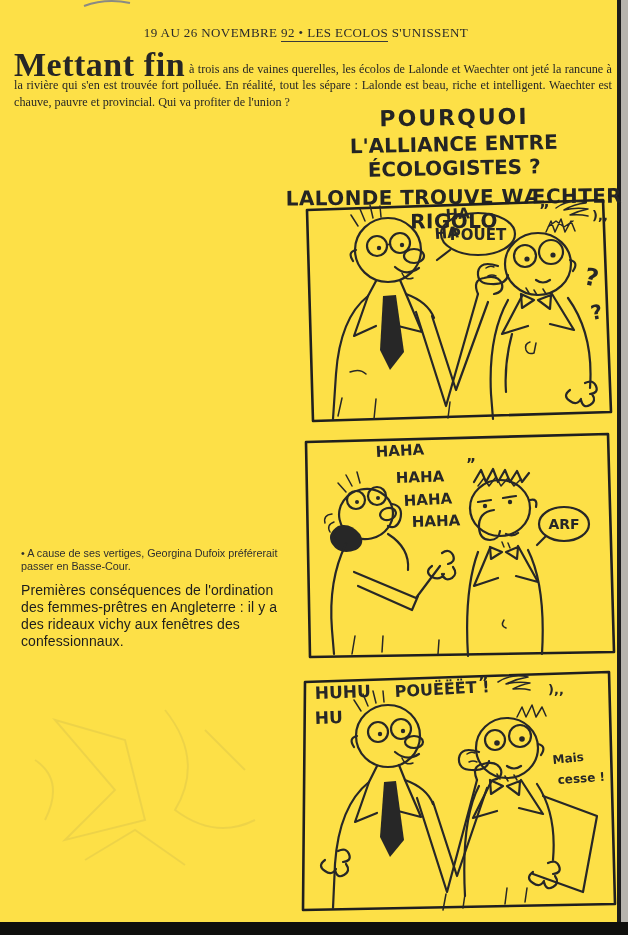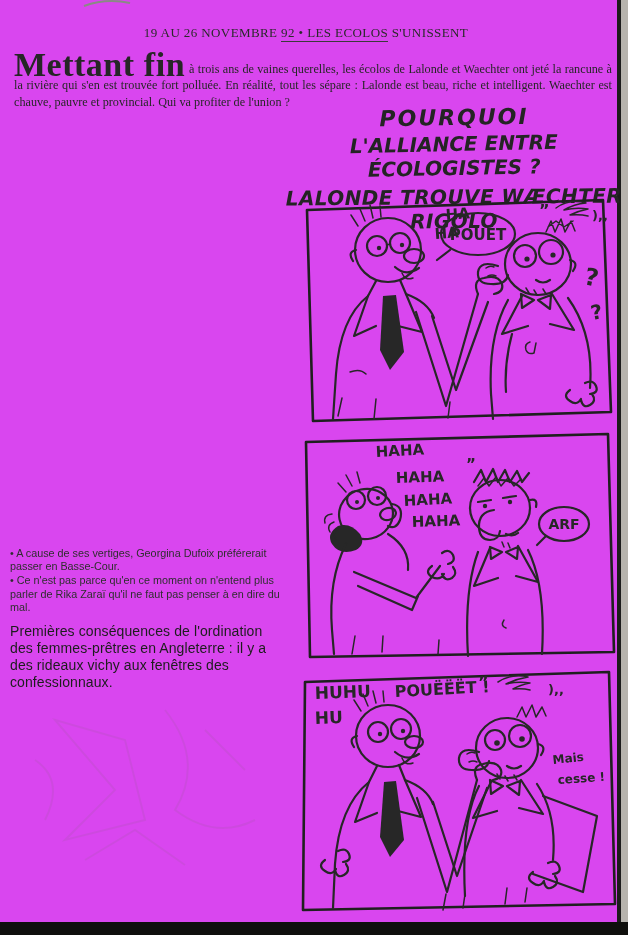"19 AU 26 NOVEMBRE 92" .page { background: #d946ef -> #fde047 }
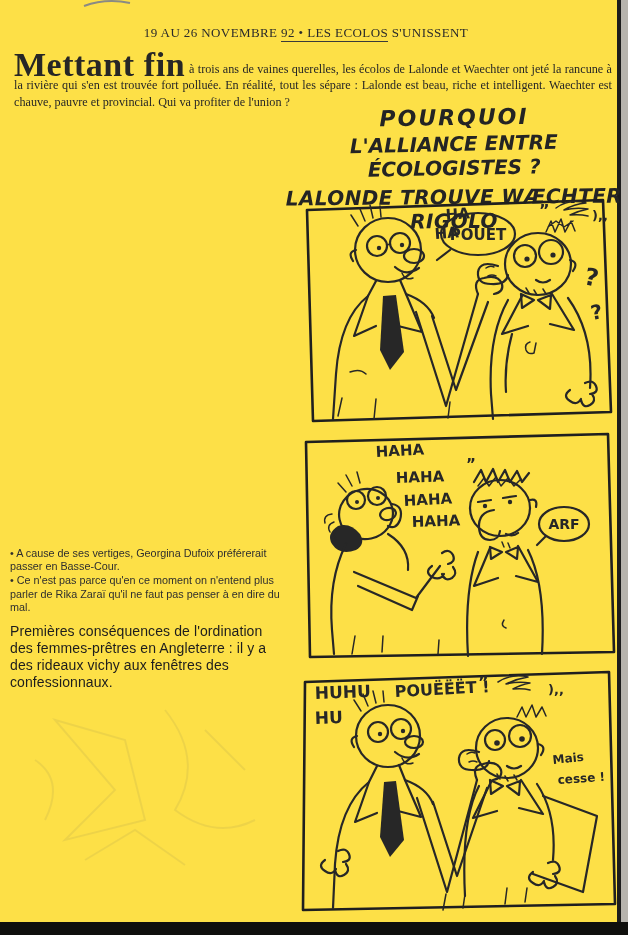"POURQUOI" .headline { font-style: italic -> none }
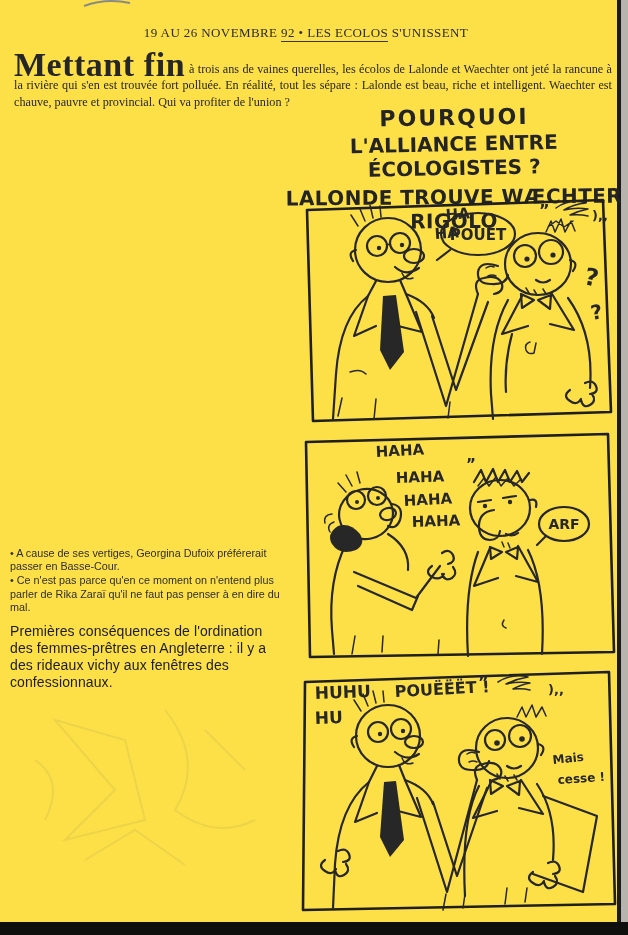"• A cause de ses" .briefs { left: 10px -> 21px }
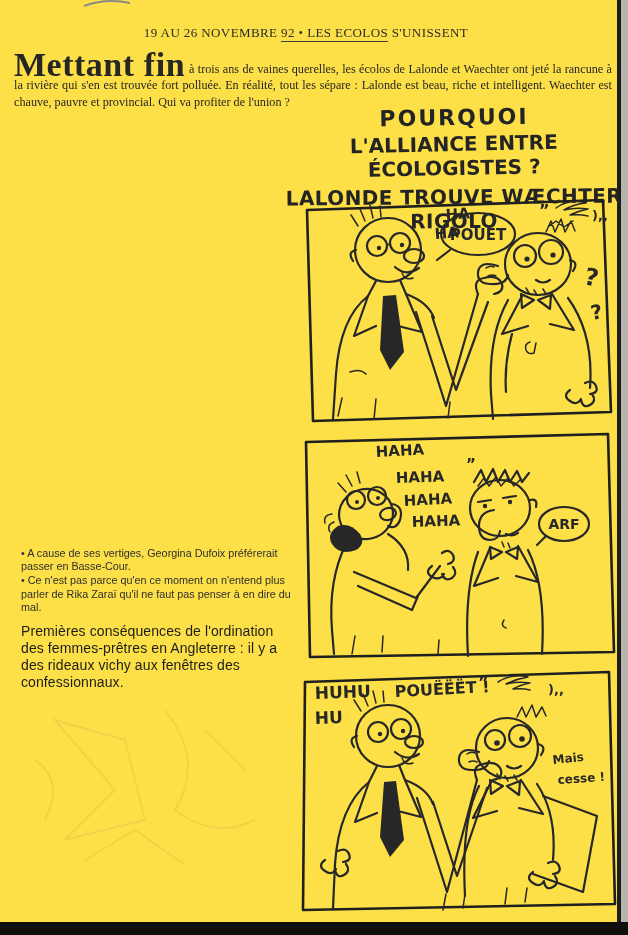"• Ce n'est pas parce" p { html: <p><span>•</span> <span>Ce n'est pas parce qu'en ce moment on n'entend plus parler de Rika Zaraï qu'il ne faut pas penser à en dire du mal.</span></p> -> none }
